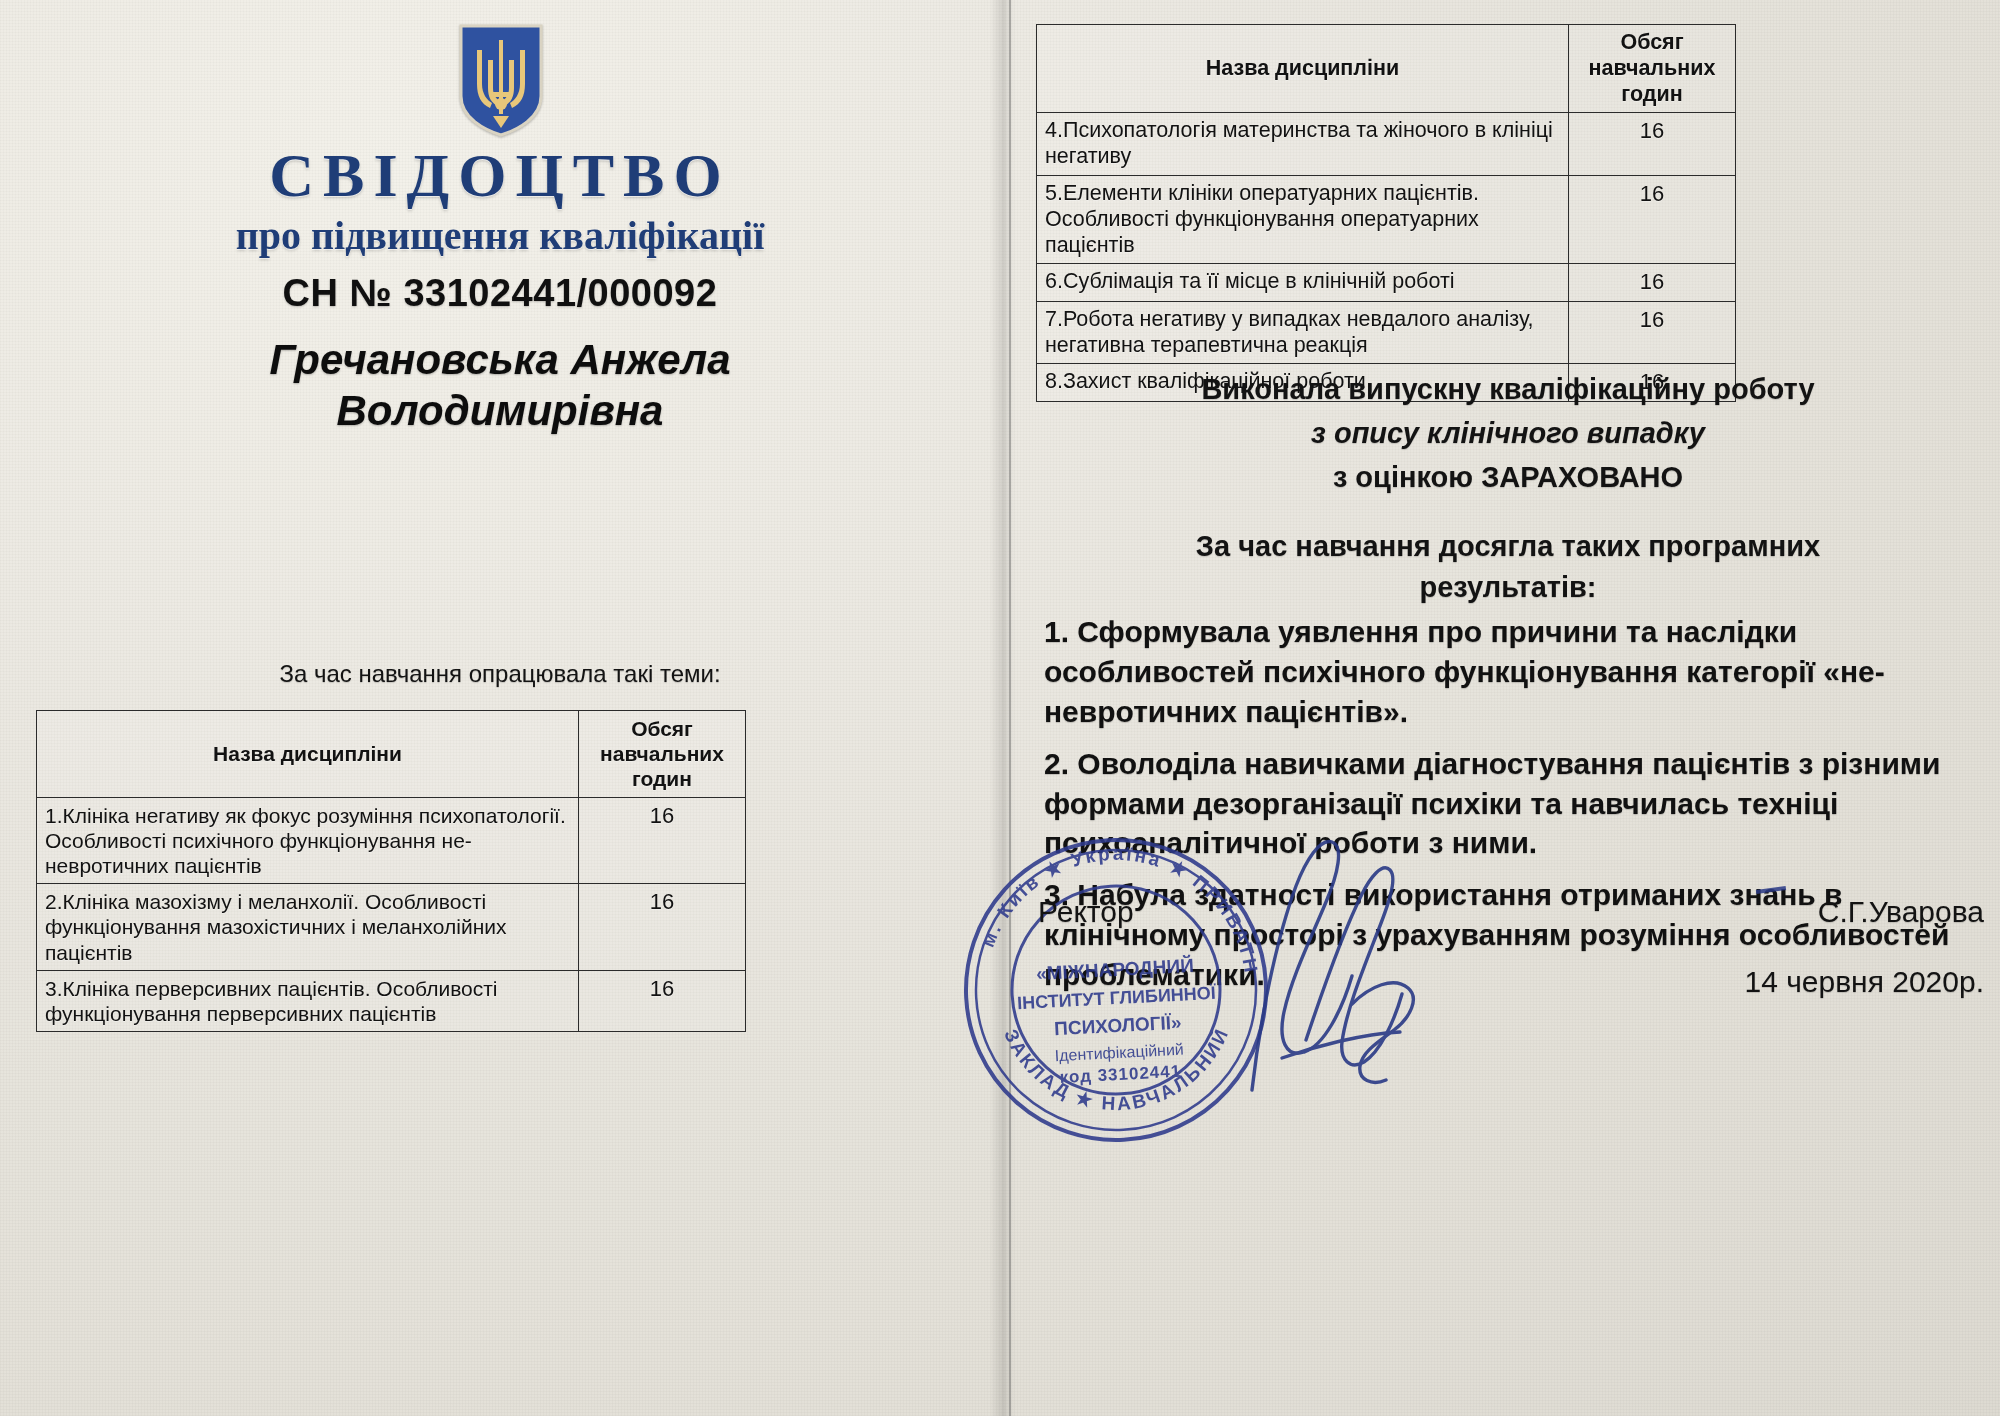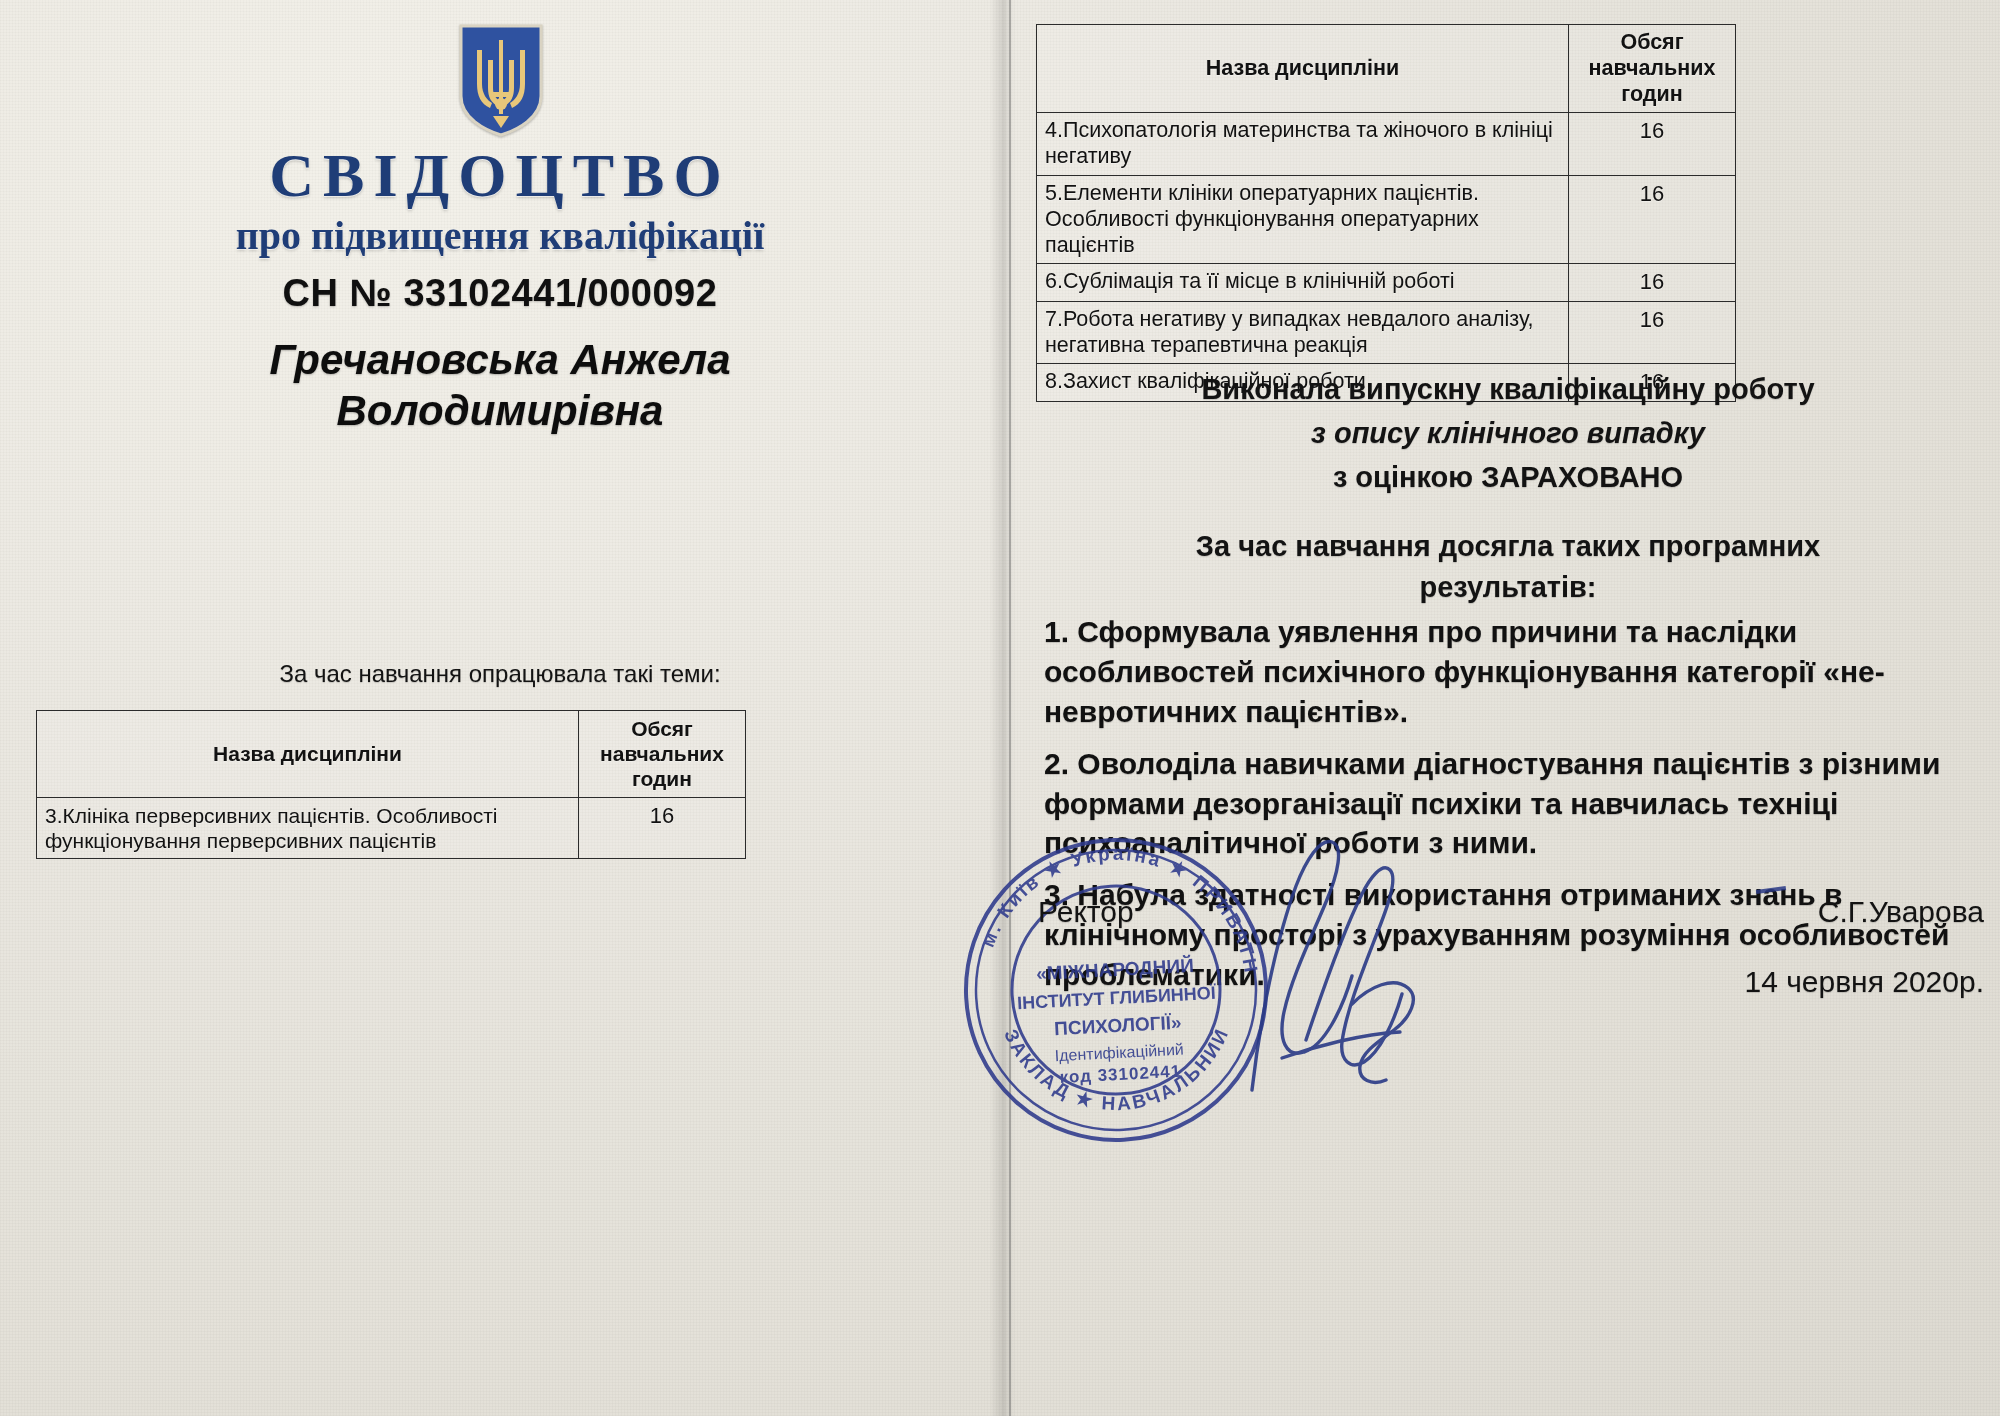"1.Клініка негативу як фокус розуміння" tr { html: none -> <tr> <td>1.Клініка негативу як фокус розуміння психопатології. Особливості психічного функціонування не-невротичних пацієнтів</td> <td>16</td> </tr> }
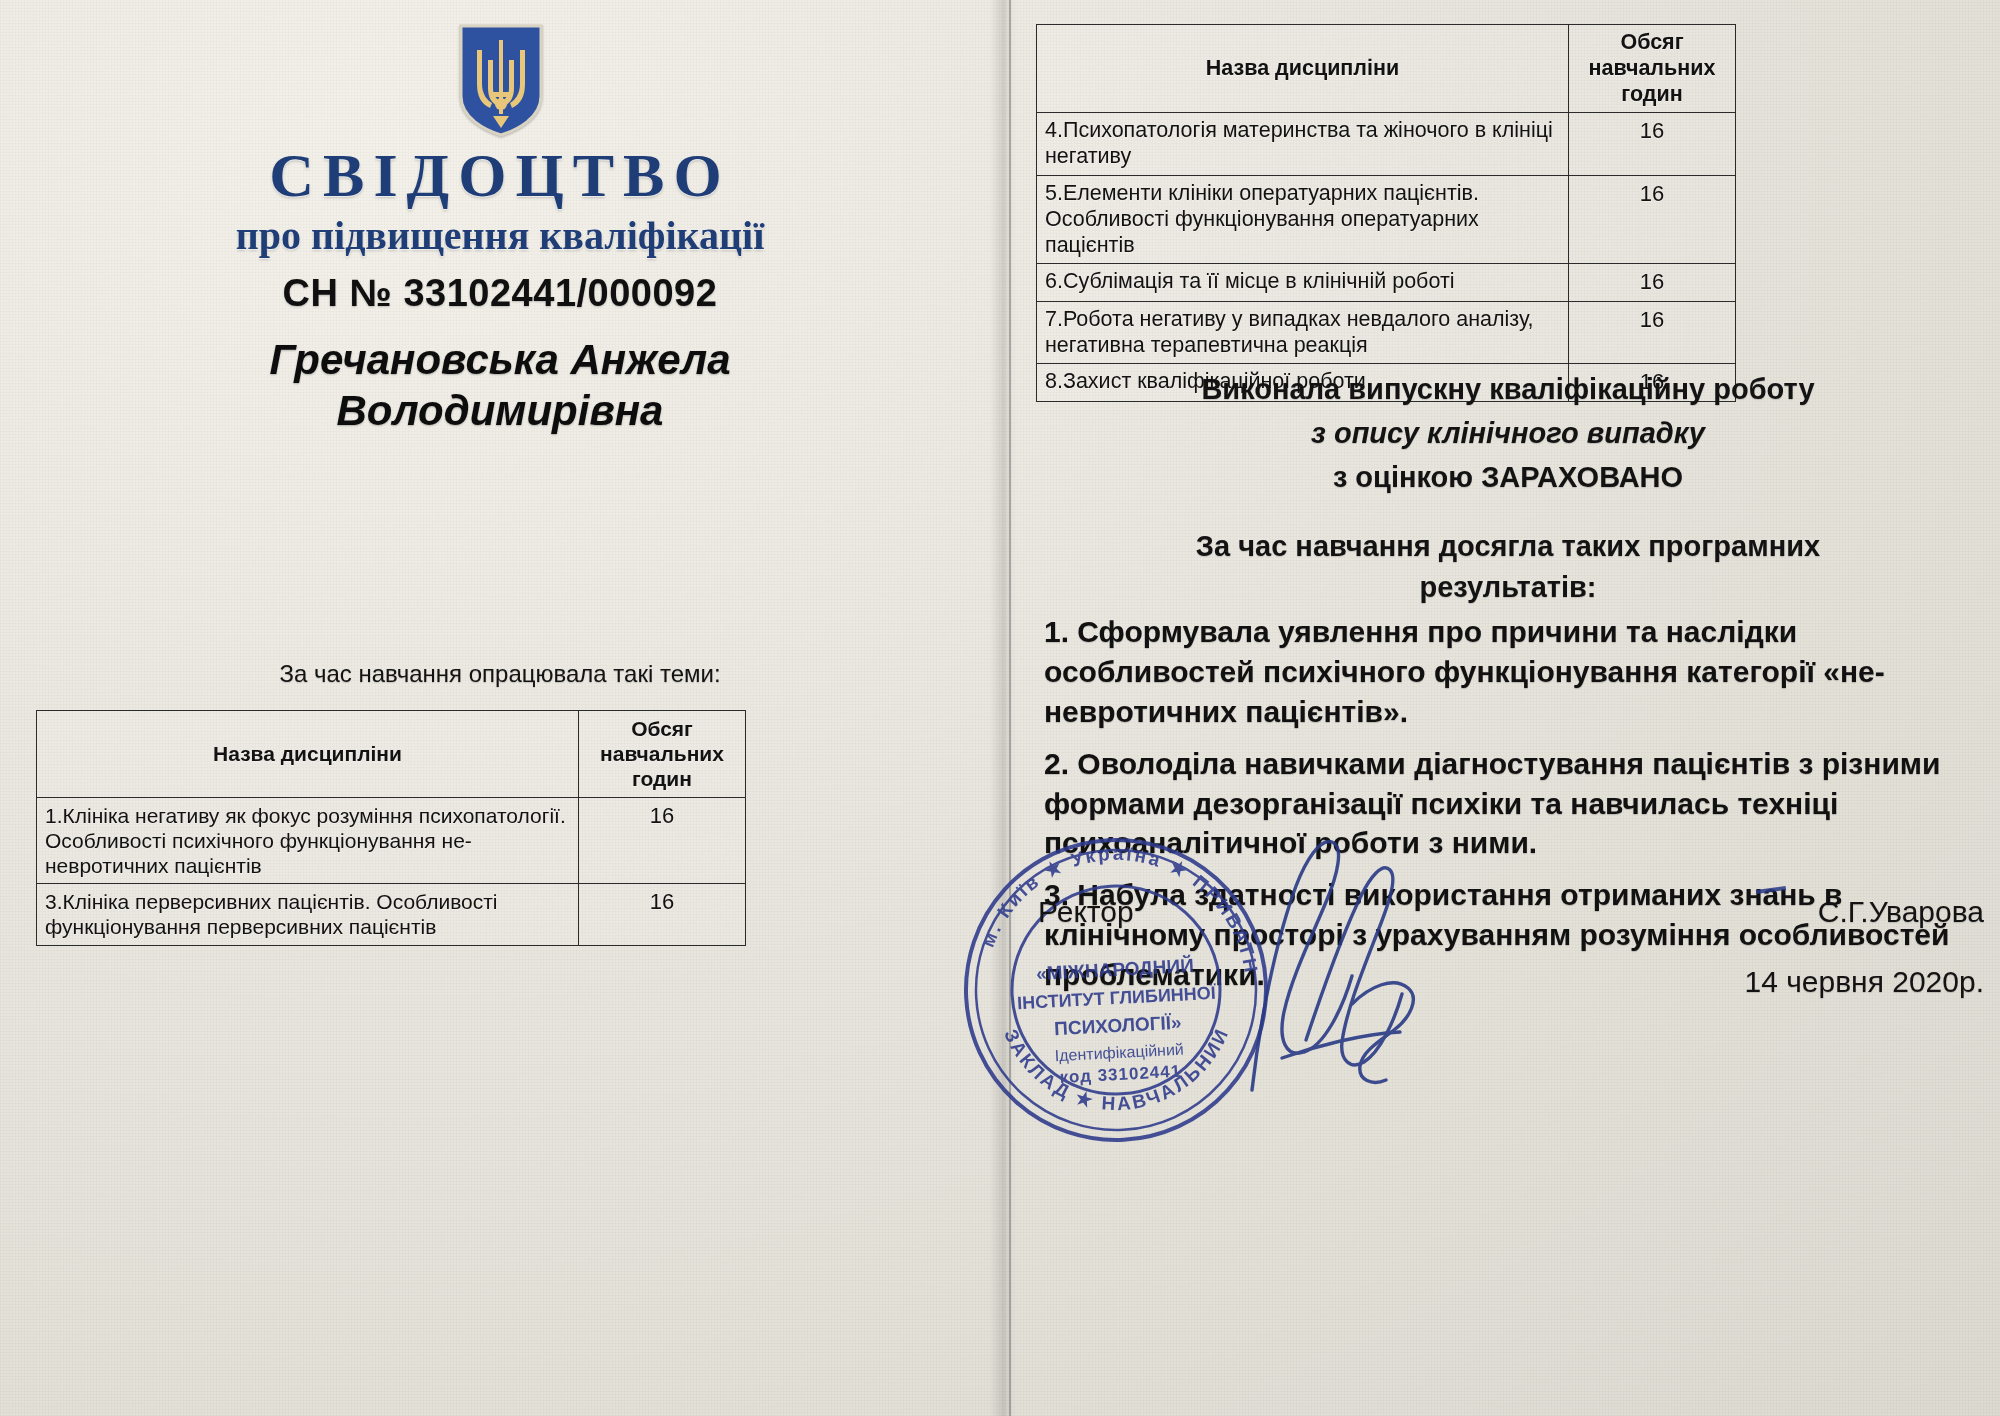"2.Клініка мазохізму і меланхолії." tr { html: none -> <tr> <td>2.Клініка мазохізму і меланхолії. Особливості функціонування мазохістичних і меланхолійних пацієнтів</td> <td>16</td> </tr> }
